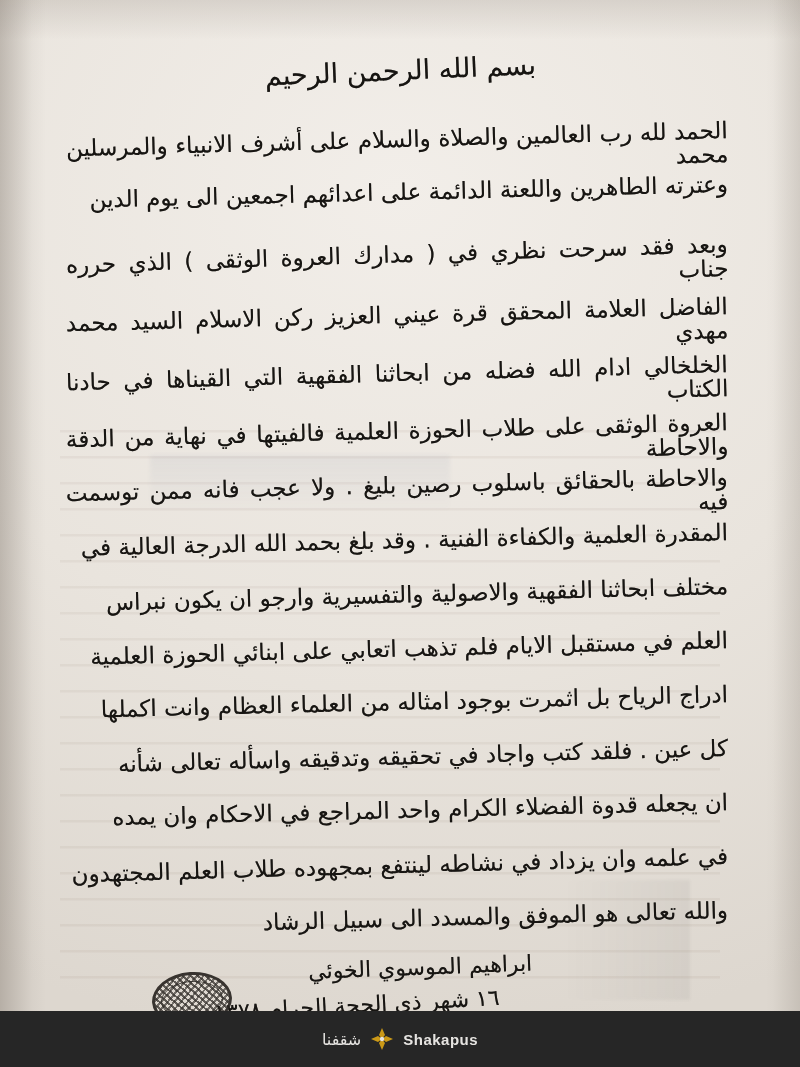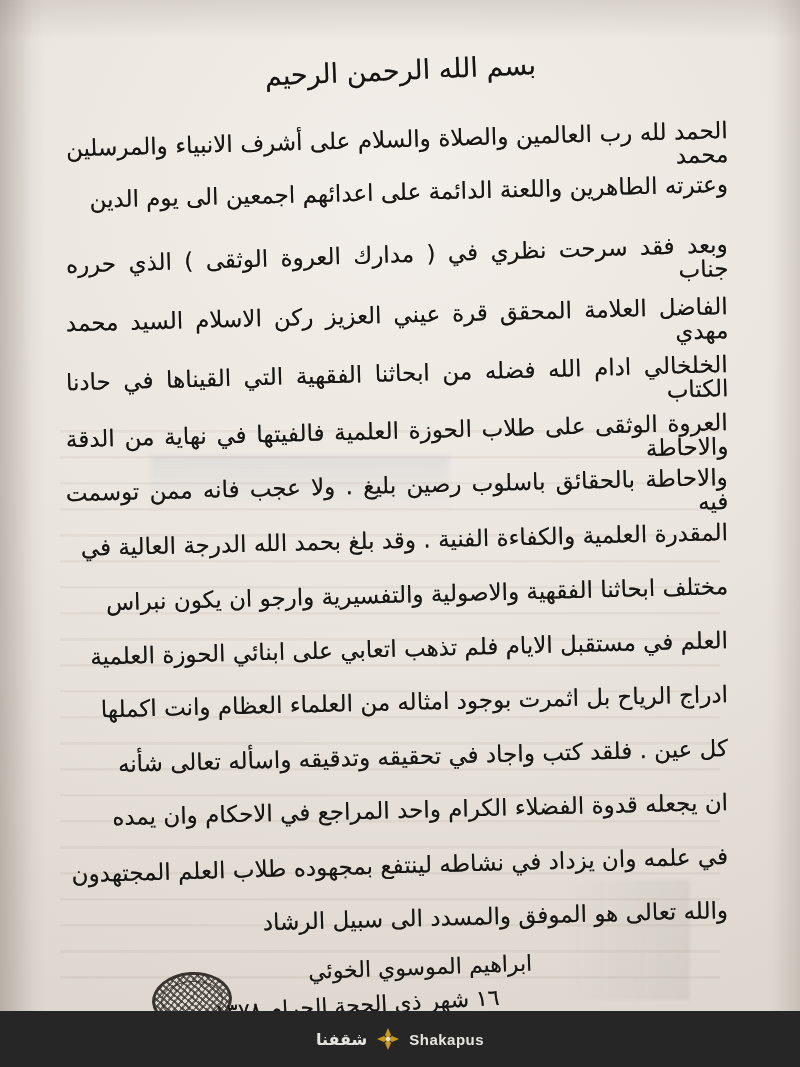"شقفنا" .wm-ar { font-weight: bold -> normal }
